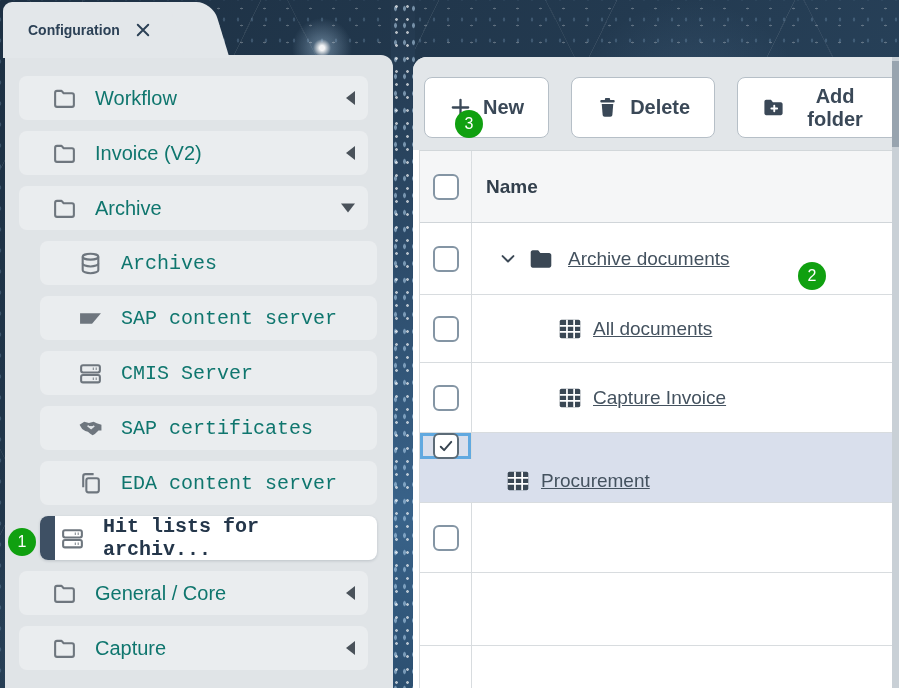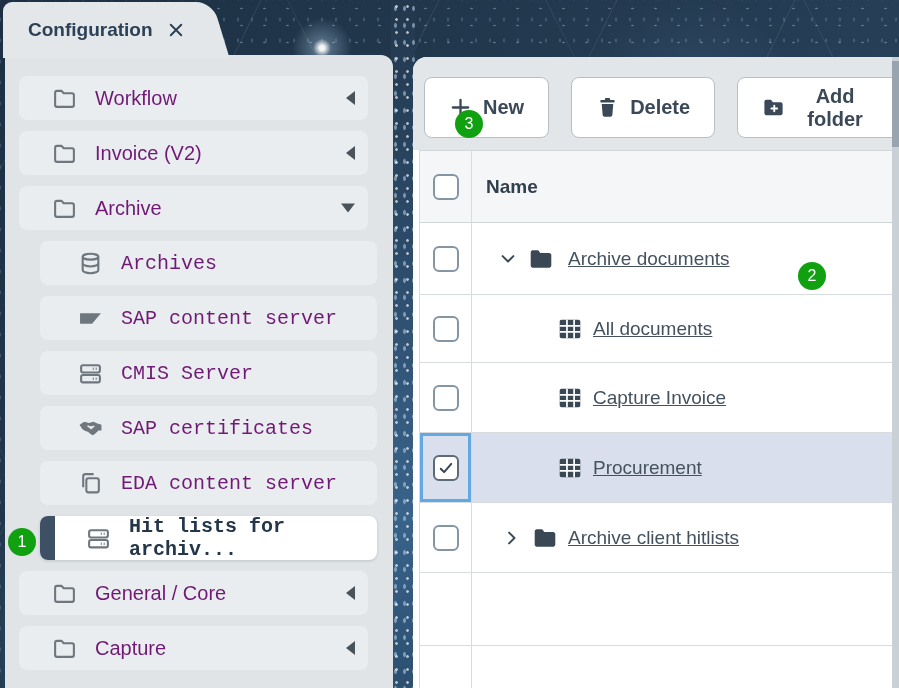"Configuration" .tab-title { font-size: 19px -> 14px }
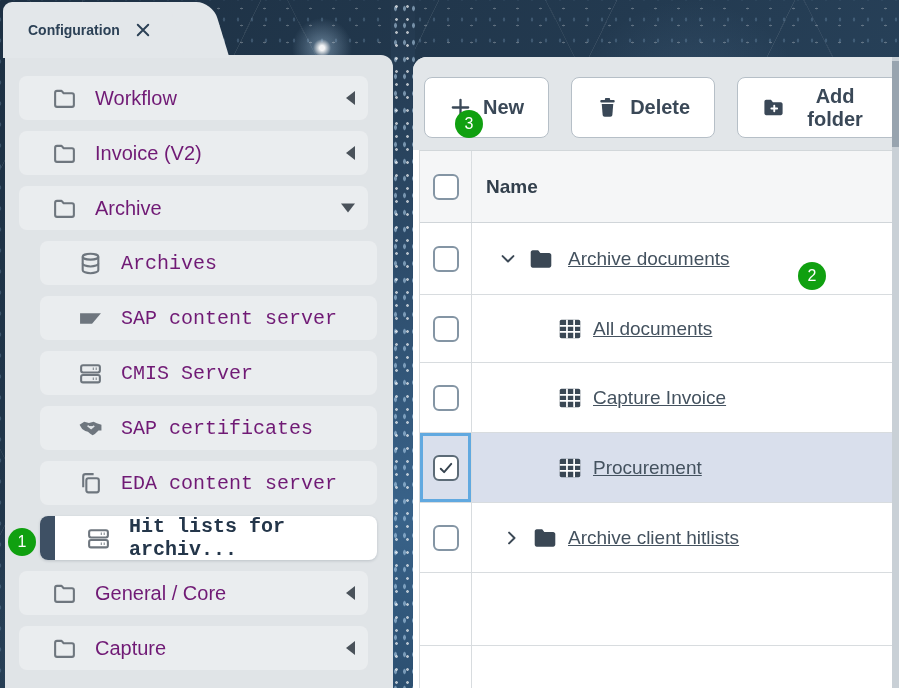"Workflow" .sitem { color: #701a75 -> #0f766e }
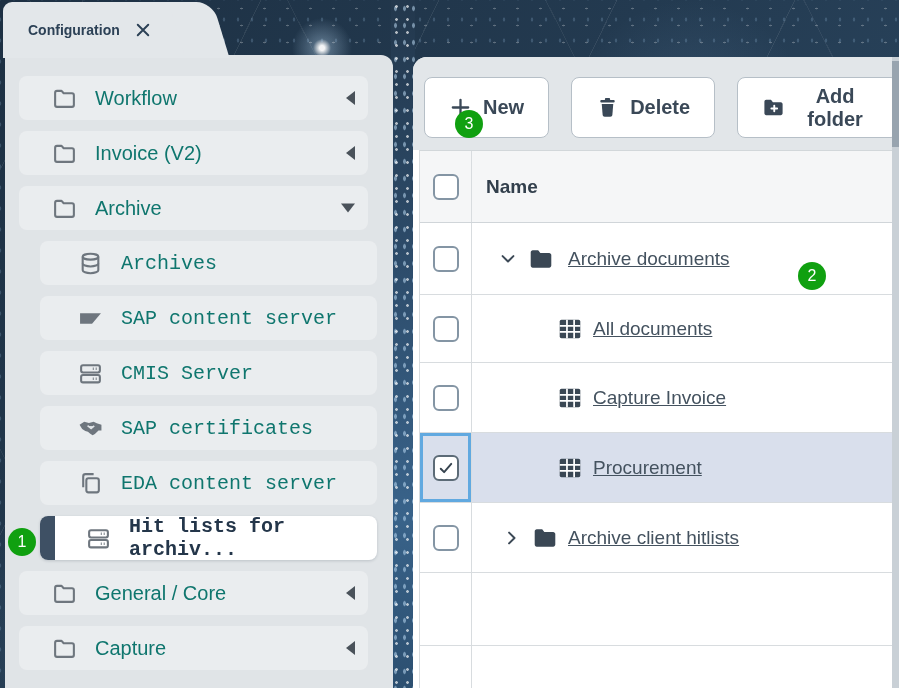"Procurement" .row.selected { flex-direction: none -> column }
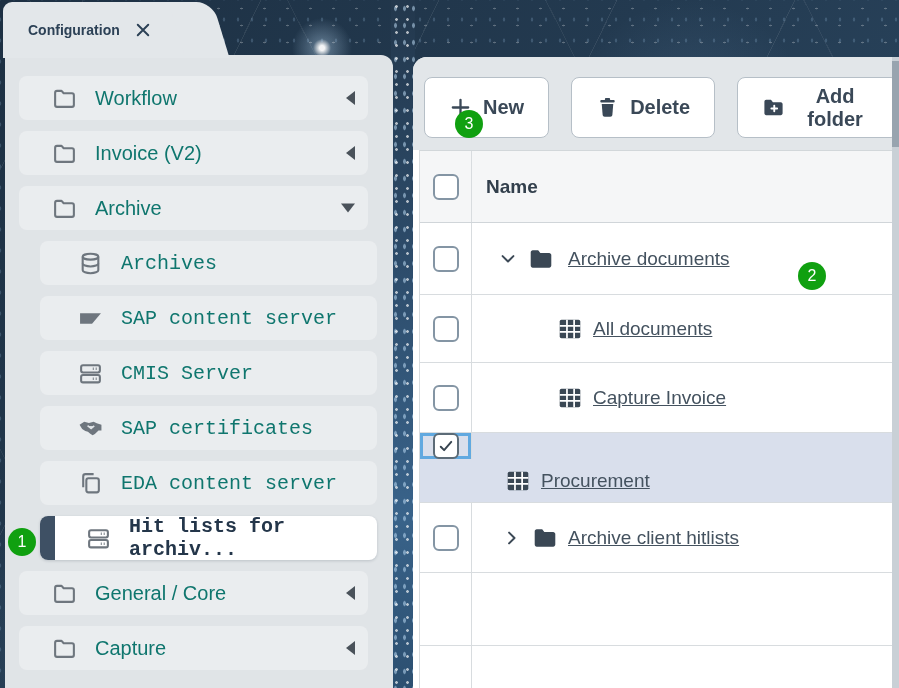"Hit lists for archiv..." .sitem.selected { padding-left: 46px -> 20px }
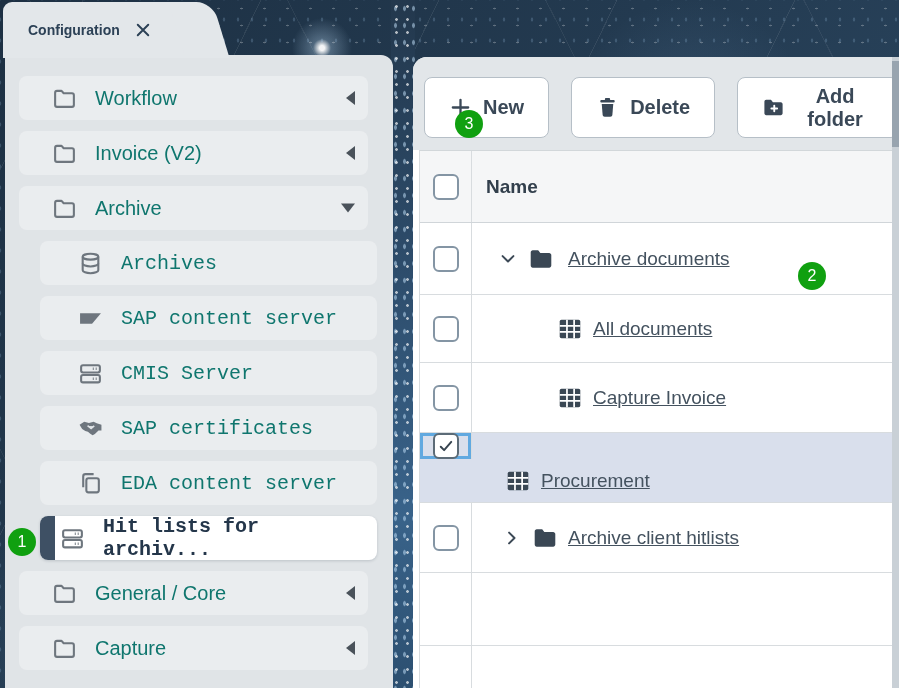"Archive client hitlists" div.name-cell { html: <div> <span> <svg> <use></use> </svg> </span> <span> <svg> <use></use> </svg> </span> <span>Archive client hitlists</span> </div> -> none }
